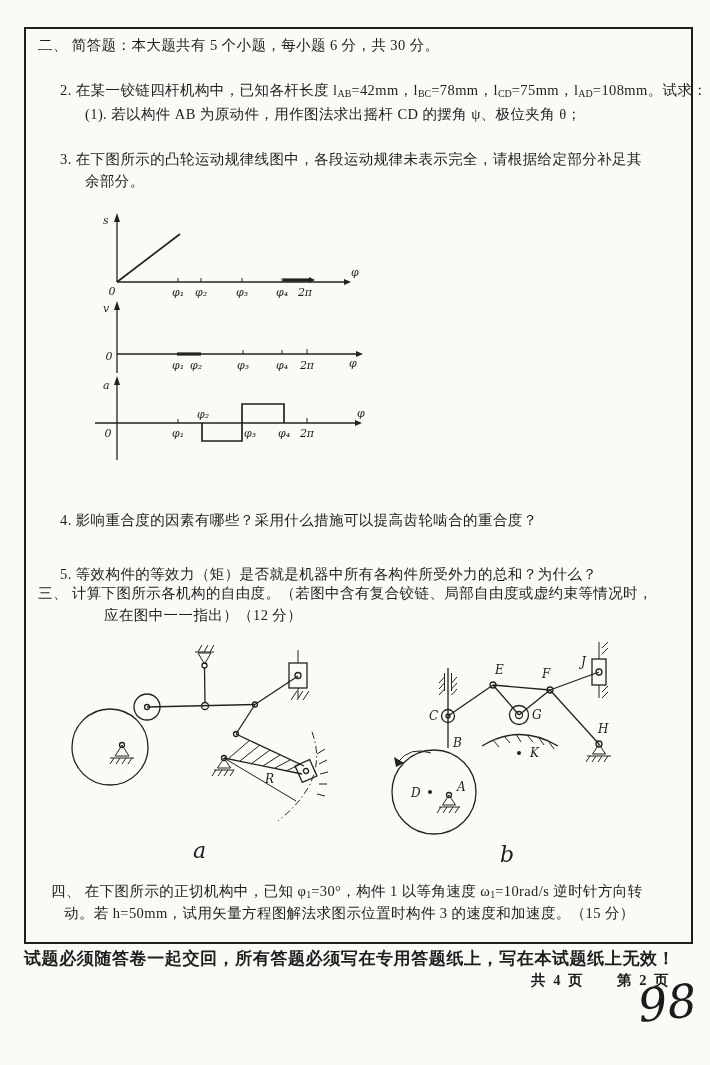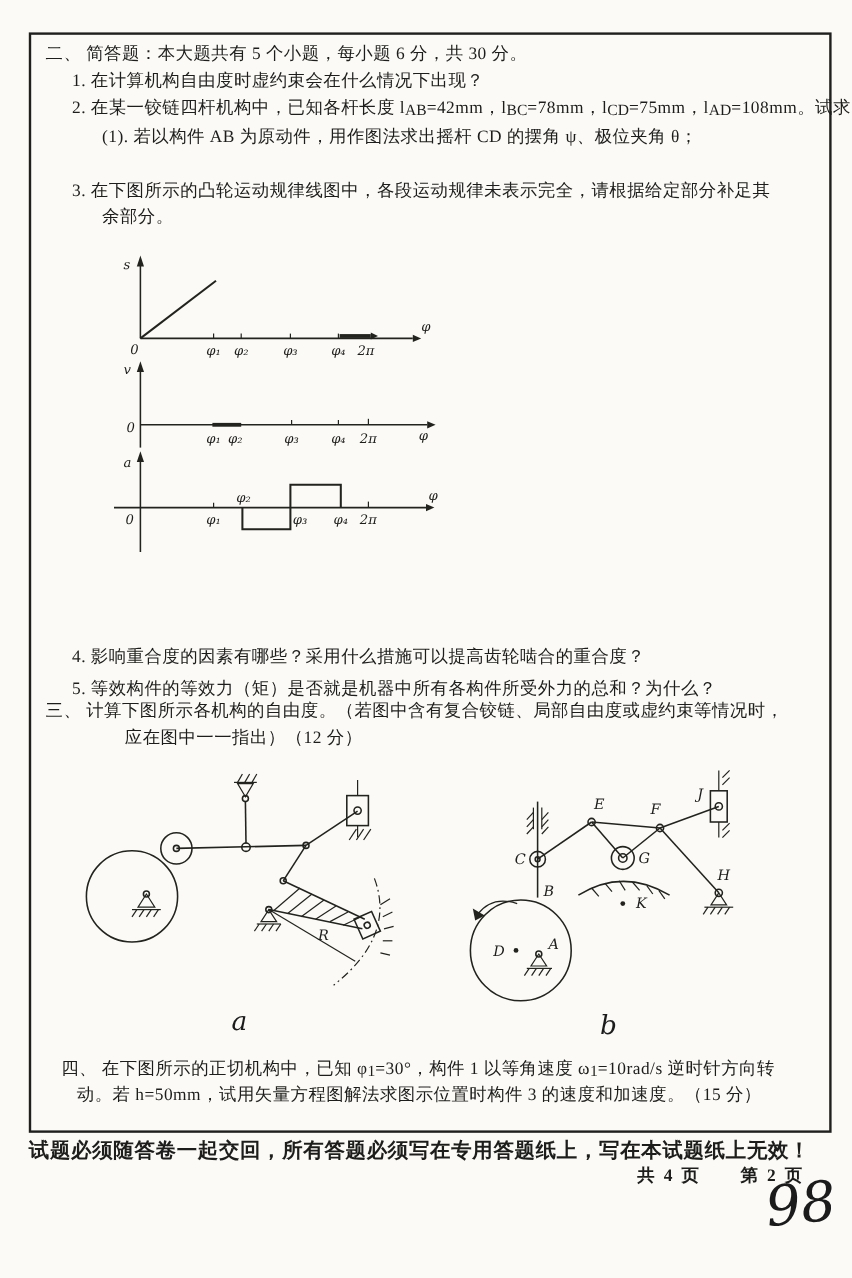"1. 在计算机构自由度时虚约束会在什么情况下出现？" div.tl { html: <div>1. 在计算机构自由度时虚约束会在什么情况下出现？</div> -> none }
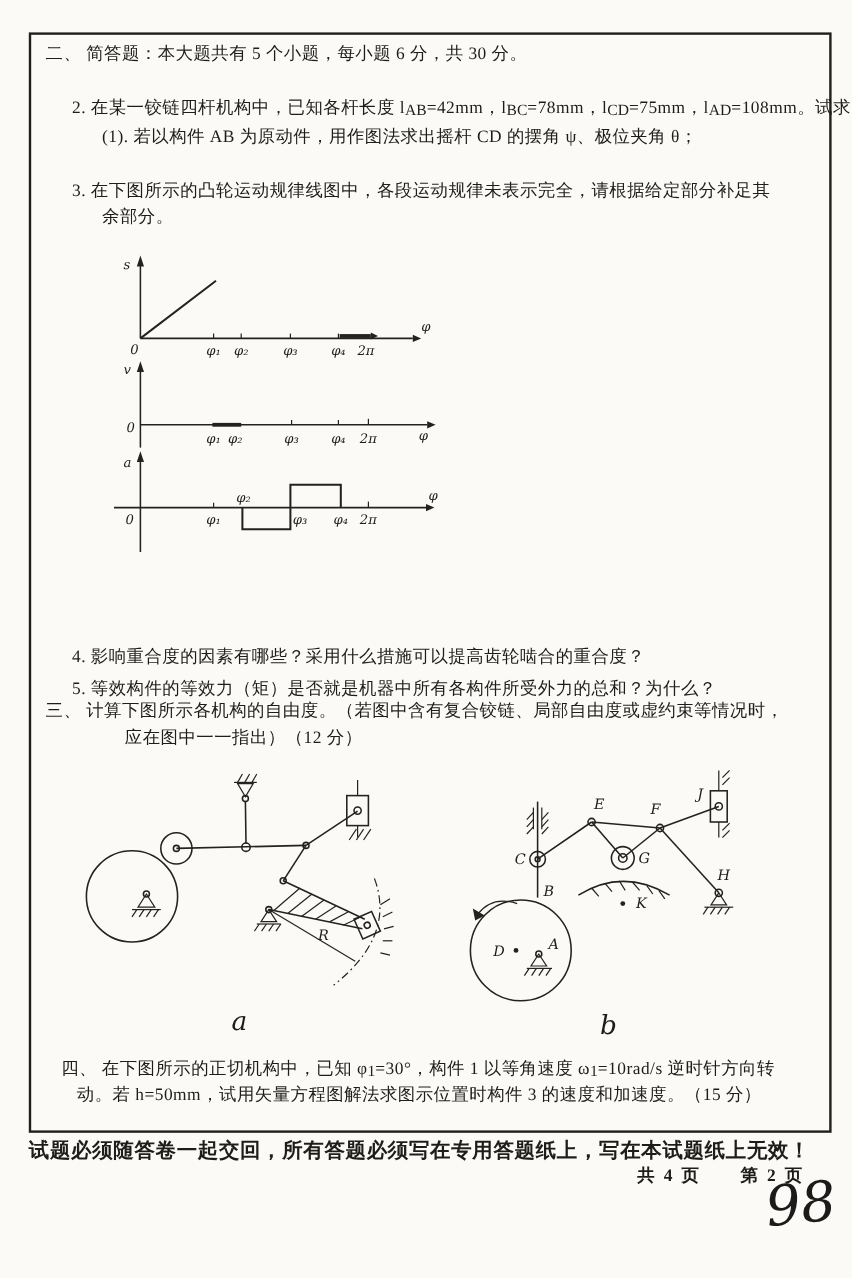"AB" .tl sub { font-size: 13px -> 10px }
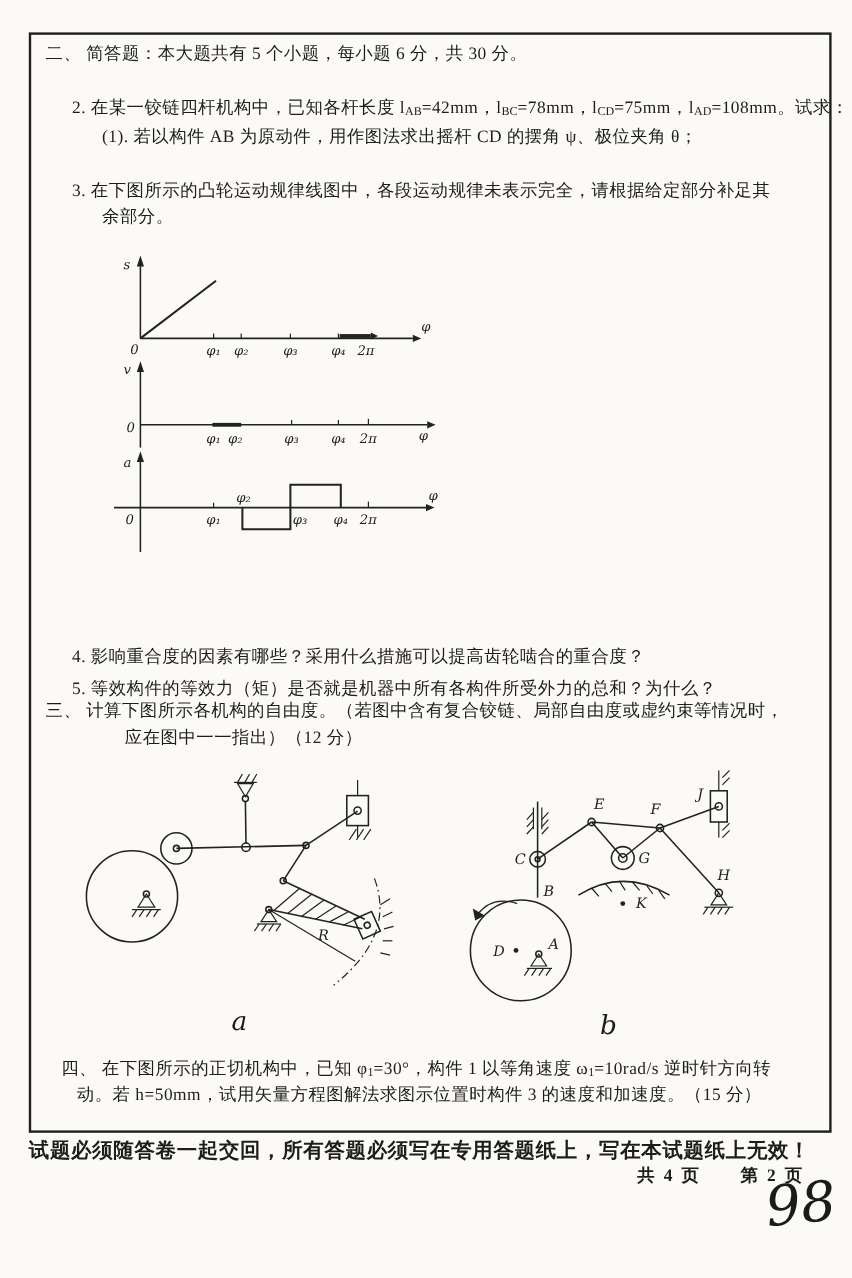"4. 影响重合度的因素有哪些？采用什么措施可以提高齿轮啮合的重合度？" div.tl { top: 540px -> 512px }
